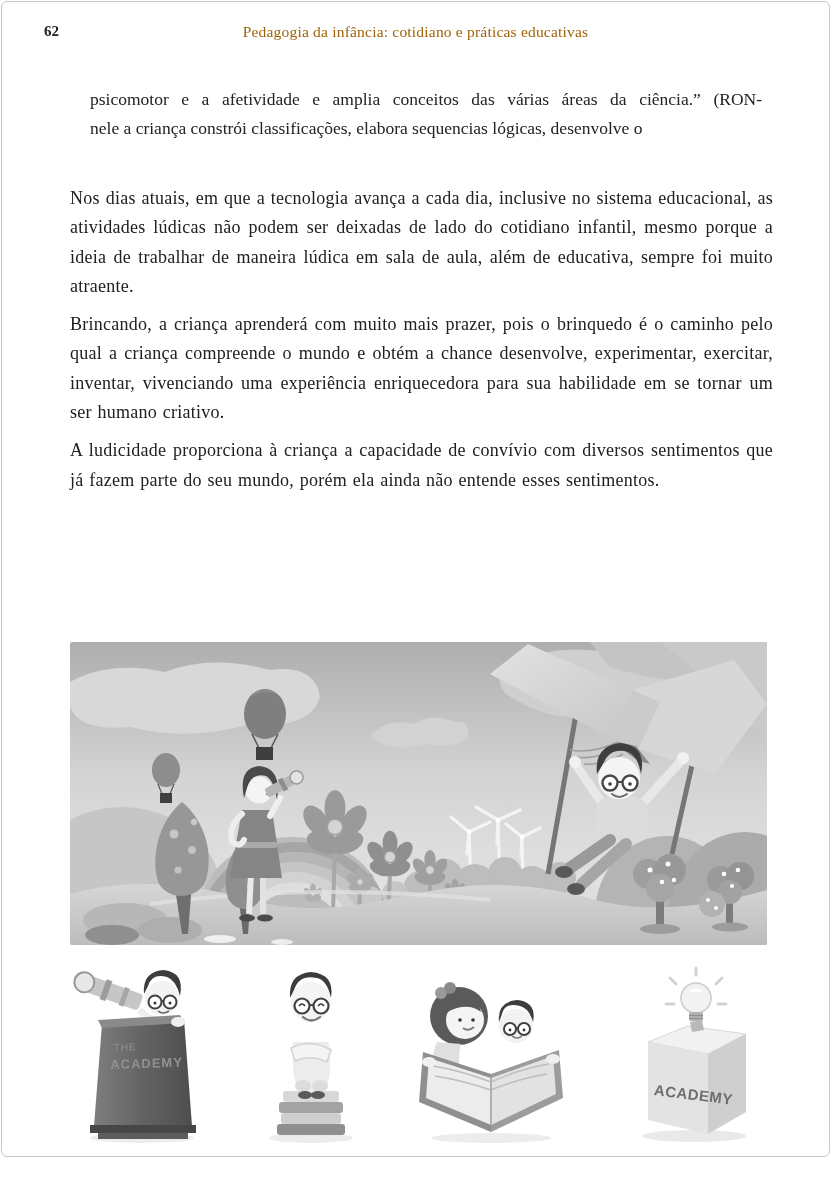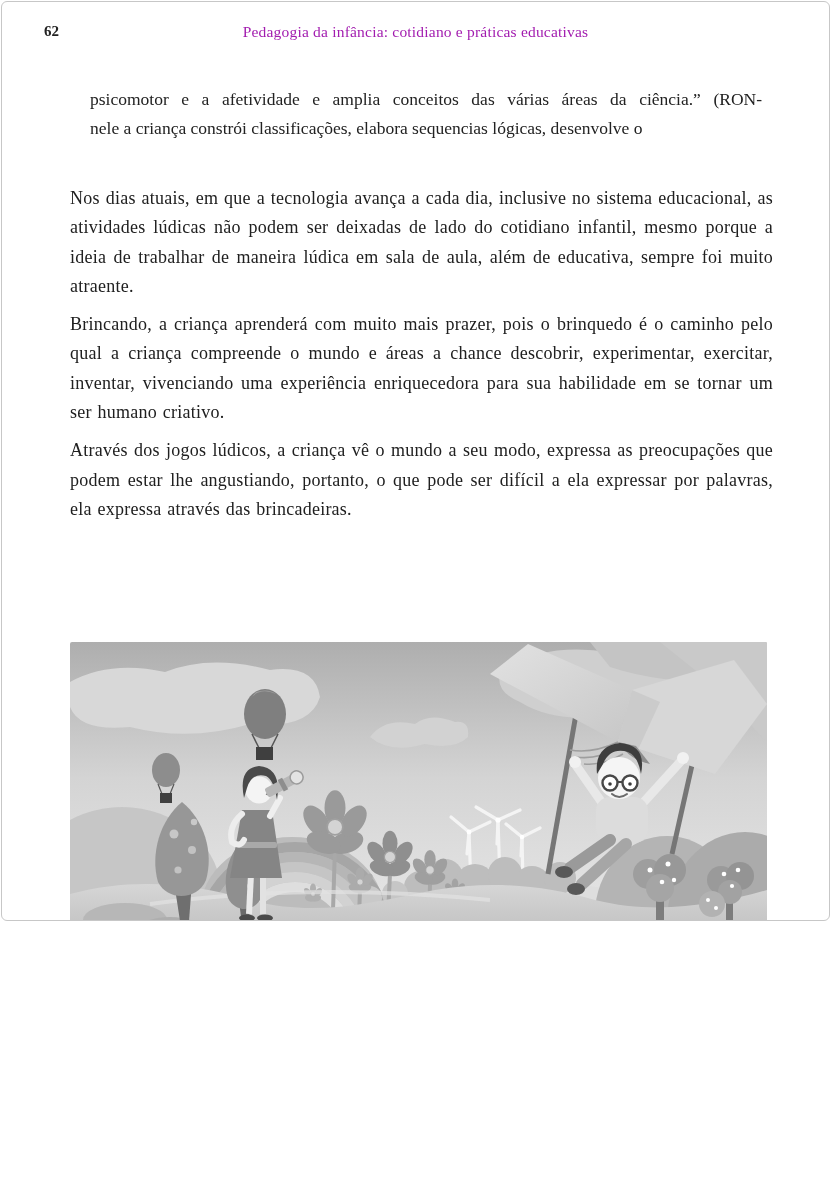"62" .page { height: 920px -> 1156px }
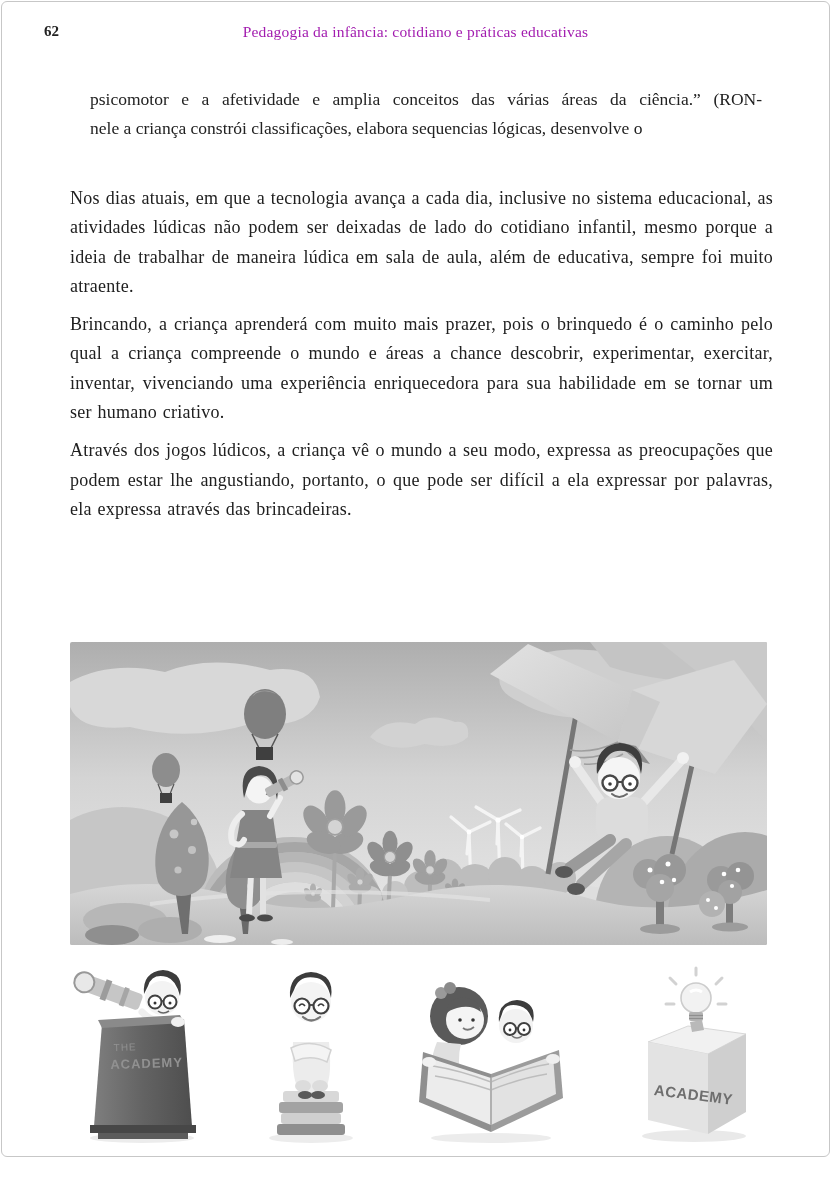"Pedagogia da infância: cotidiano e" .running-title { color: #a21caf -> #a16207 }
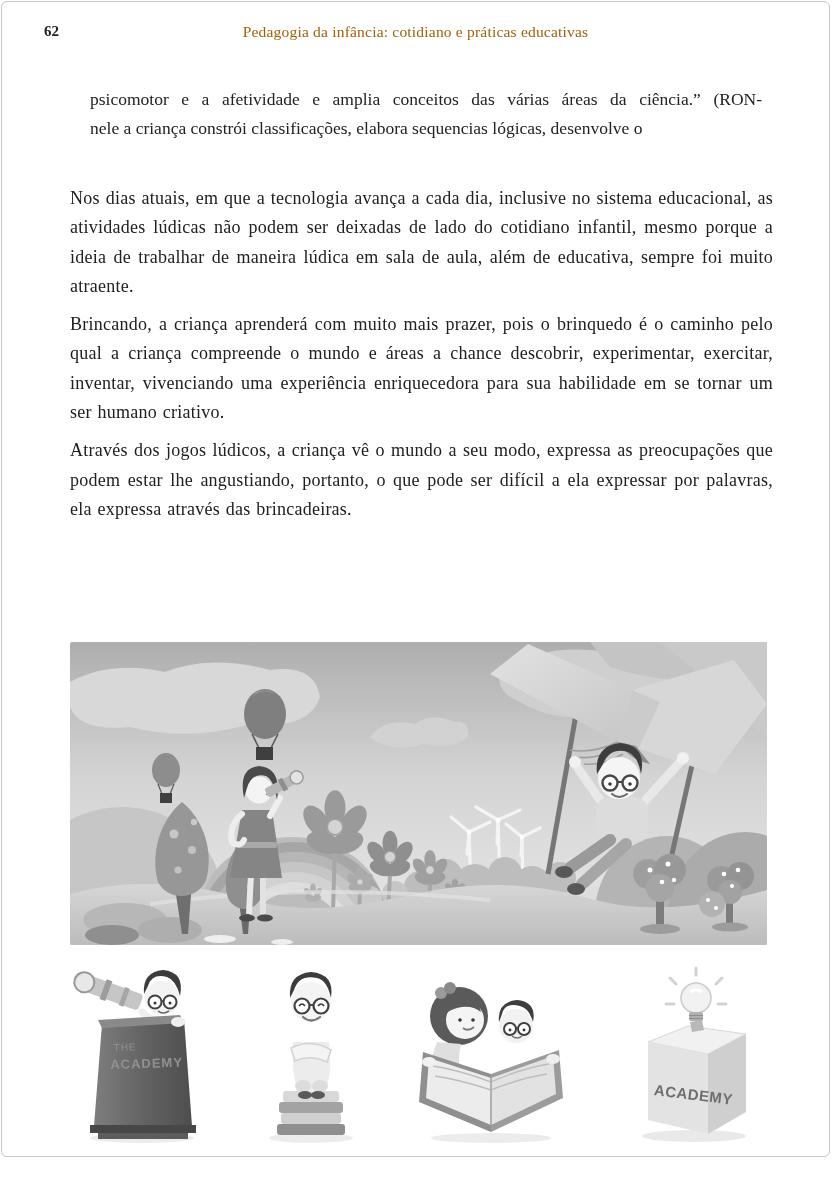"Brincando, a criança aprenderá com" p { text: áreas a chance descobrir -> obtém a chance desenvolve }
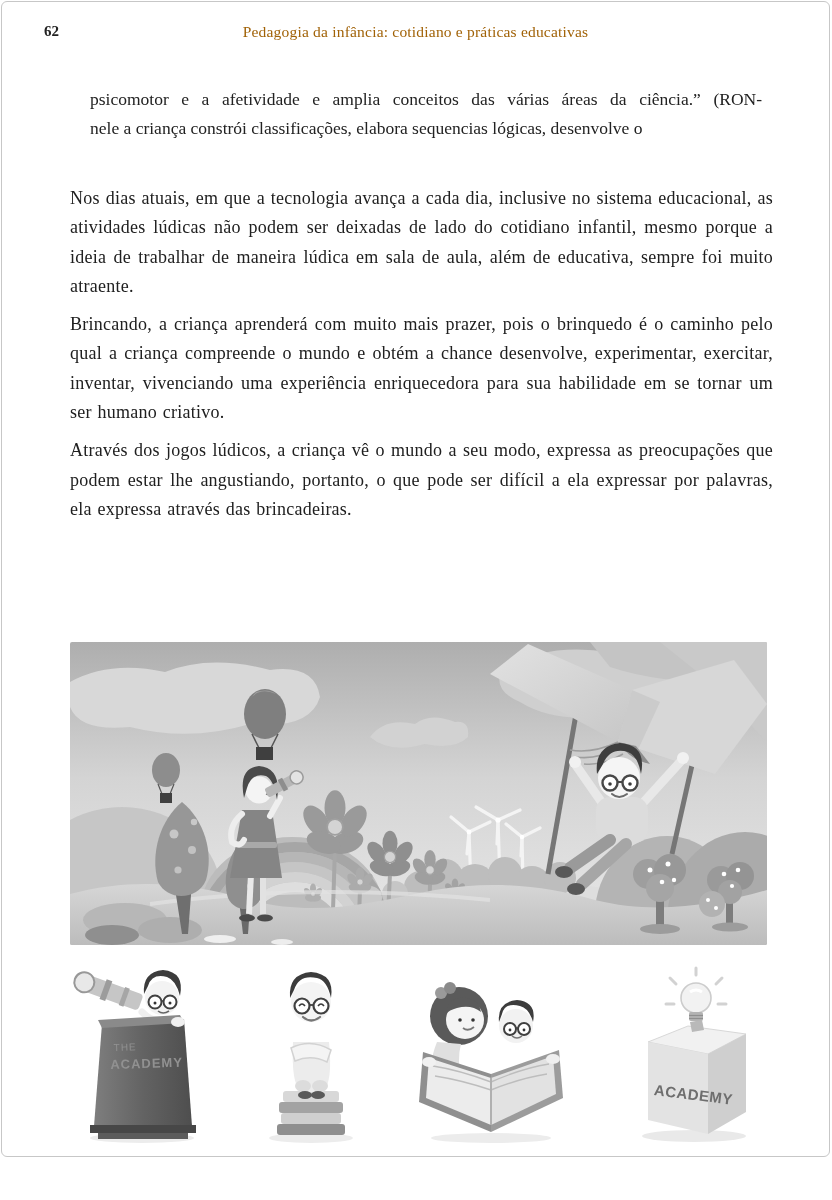"A ludicidade proporciona à criança" p { html: none -> <p>A ludicidade proporciona à criança a capacidade de convívio com diversos sentimentos que já fazem parte do seu mundo, porém ela ainda não entende esses sentimentos.</p> }
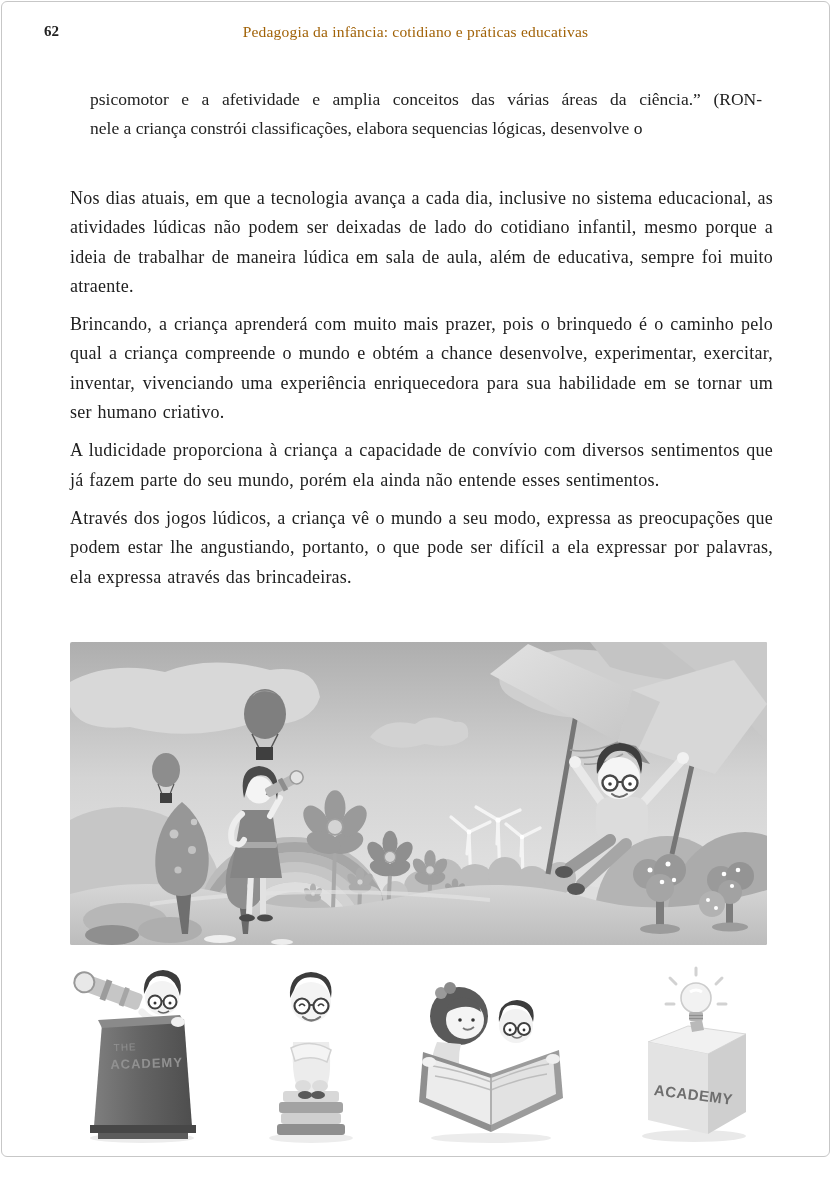"Através dos jogos lúdicos, a" p { html: <p>Através dos jogos lúdicos, a criança vê o mundo a seu modo, expressa as preocupações que podem estar lhe angustiando, portanto, o que pode ser difícil a ela expressar por palavras, ela expressa através das brincadeiras.</p> -> none }
